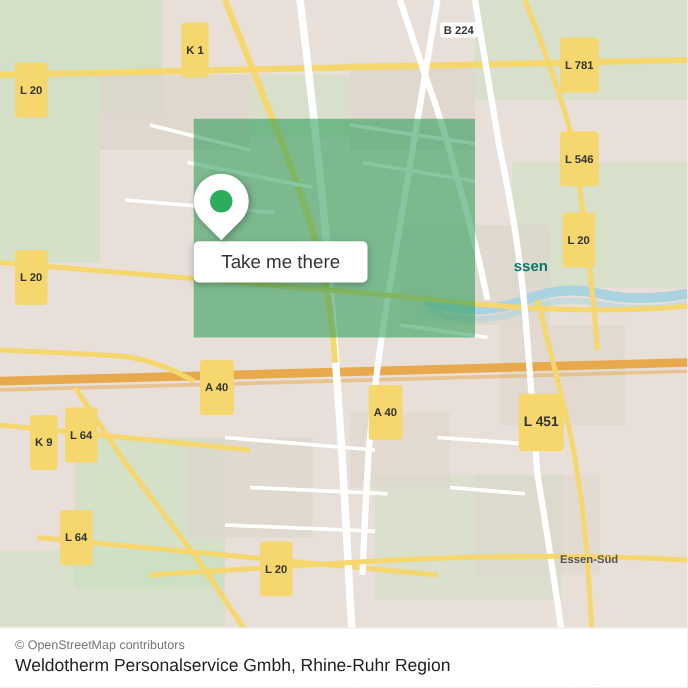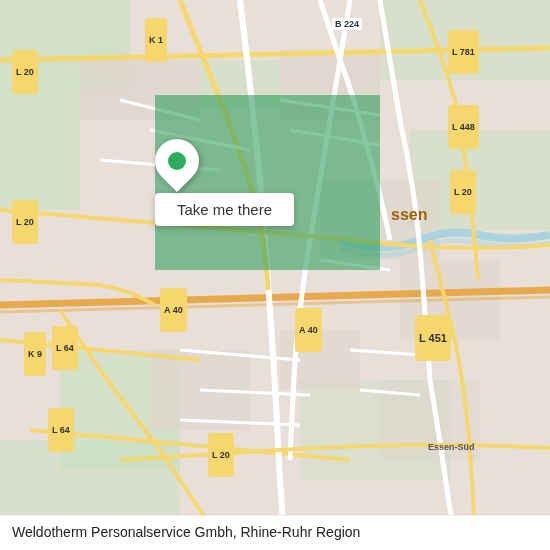"B 224" .road-label { margin-left: none -> 20px }
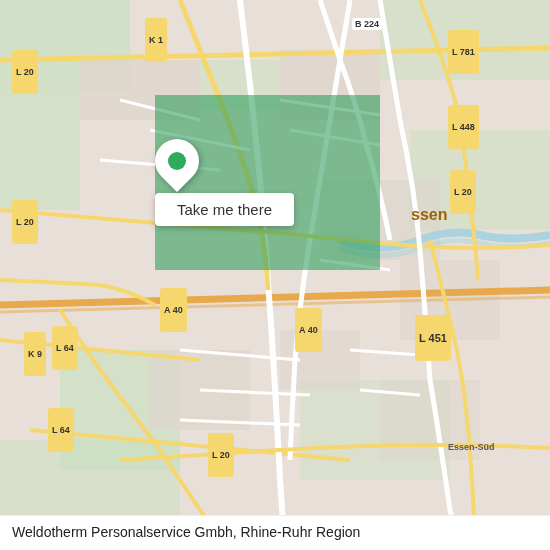"L 448" div.road-label-yellow { text: 448 -> 546 }
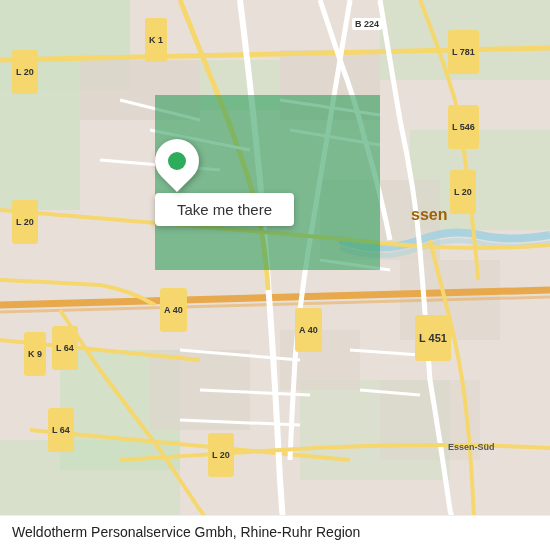"ssen" div.road-label { color: #a16207 -> #0f766e; font-size: 16px -> 12px }
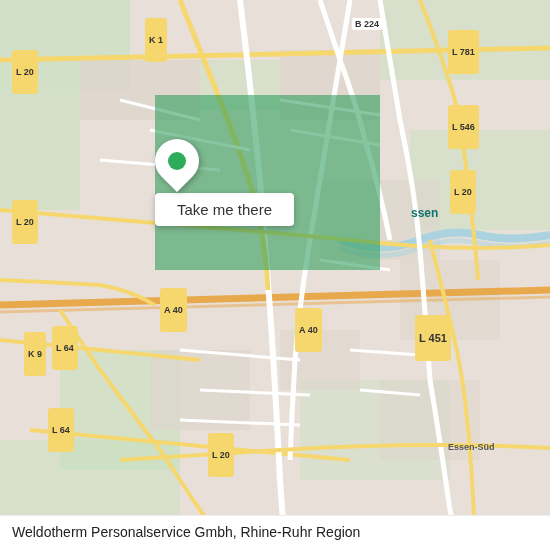"© OpenStreetMap contributors" div.attribution { html: none -> <div>© OpenStreetMap contributors</div> }
